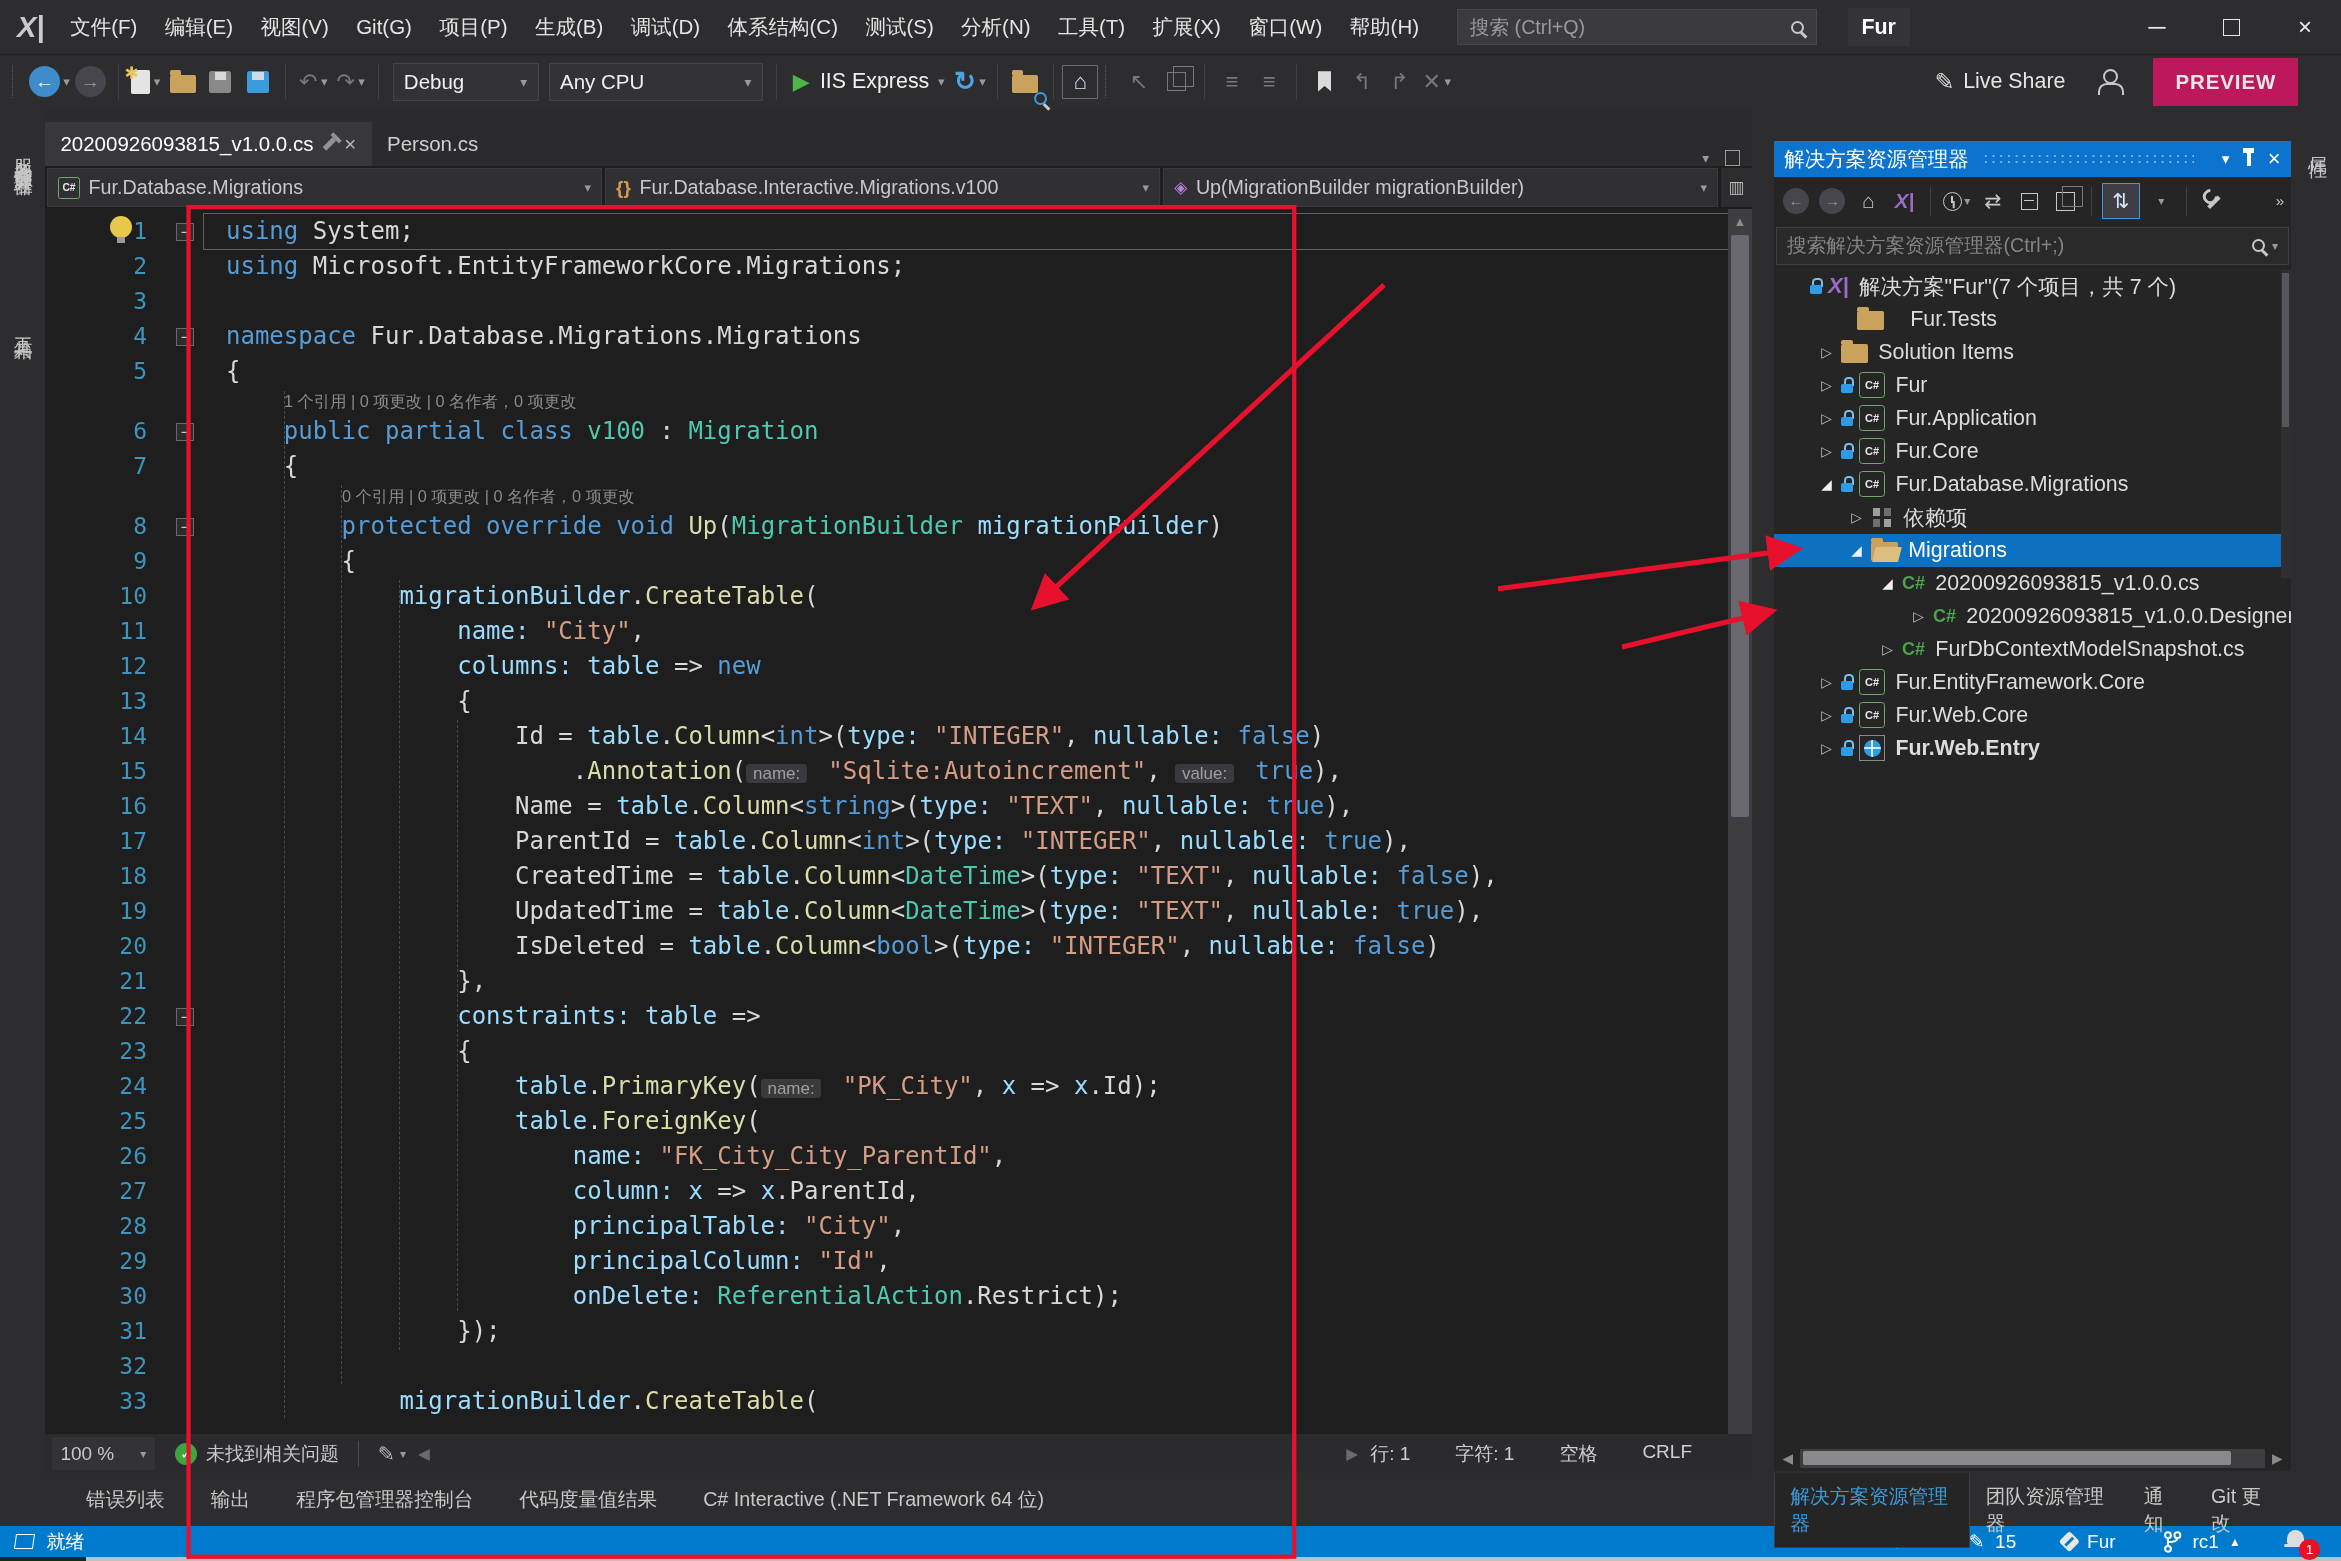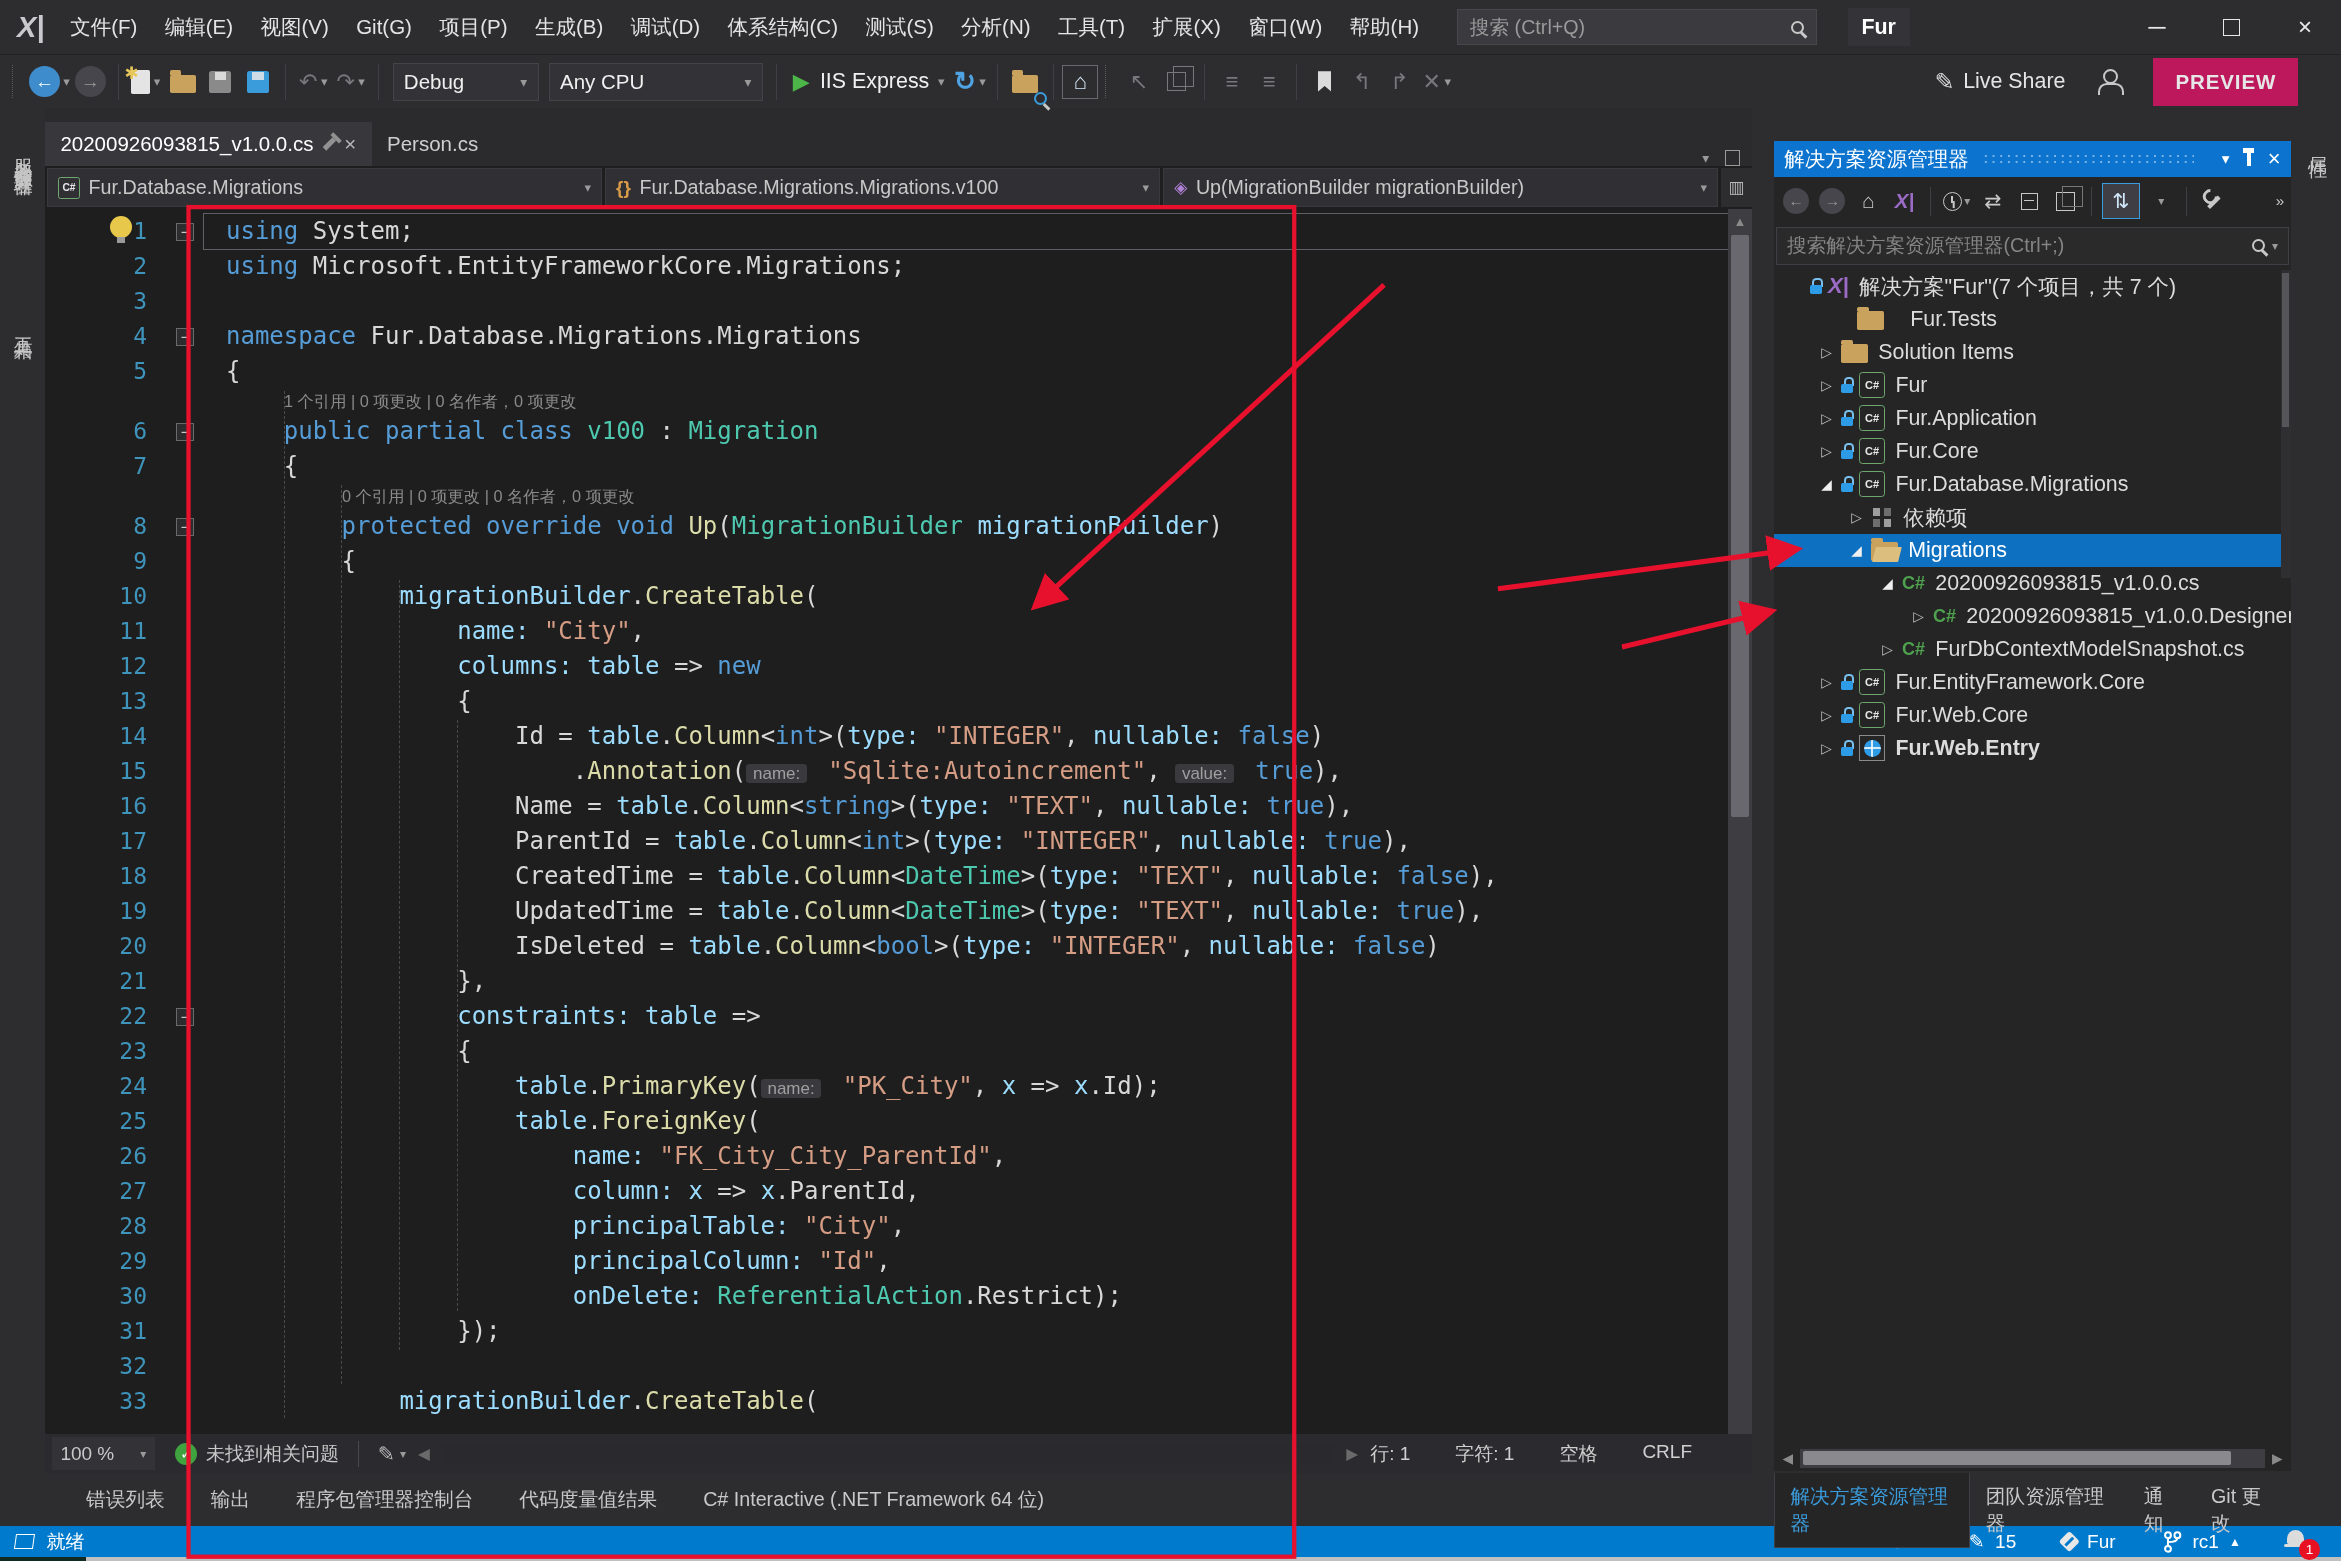"Fur.Database.Migrations.Migrations.v100" span { text: Fur.Database.Migrations.Migrations.v100 -> Fur.Database.Interactive.Migrations.v100 }
